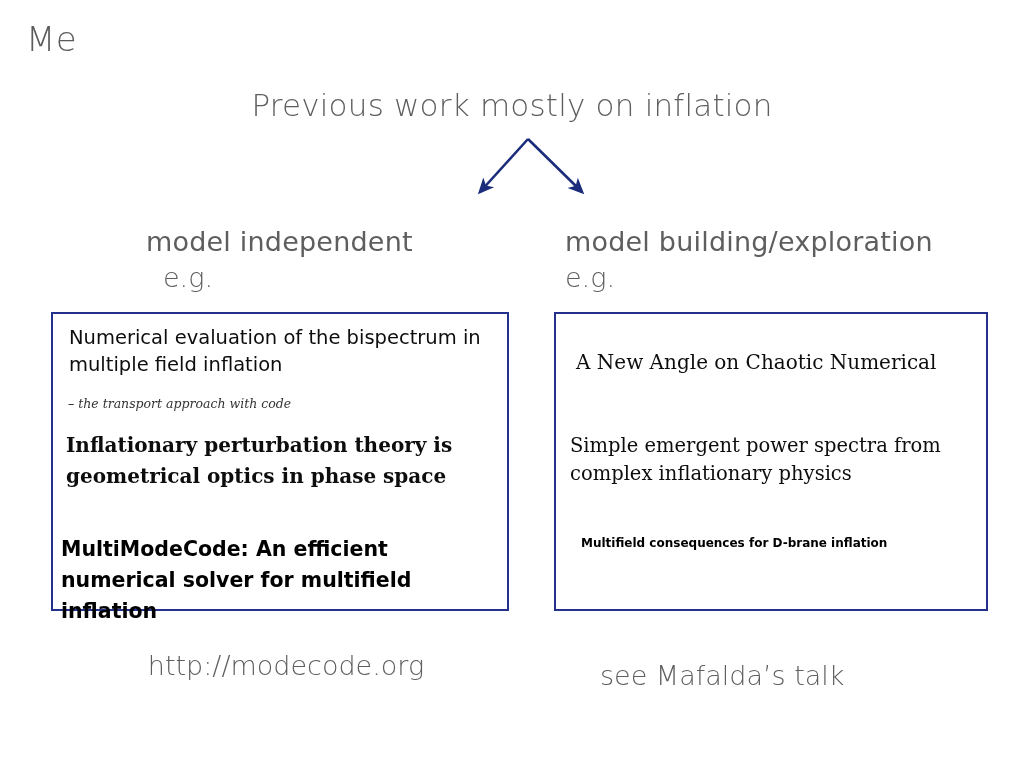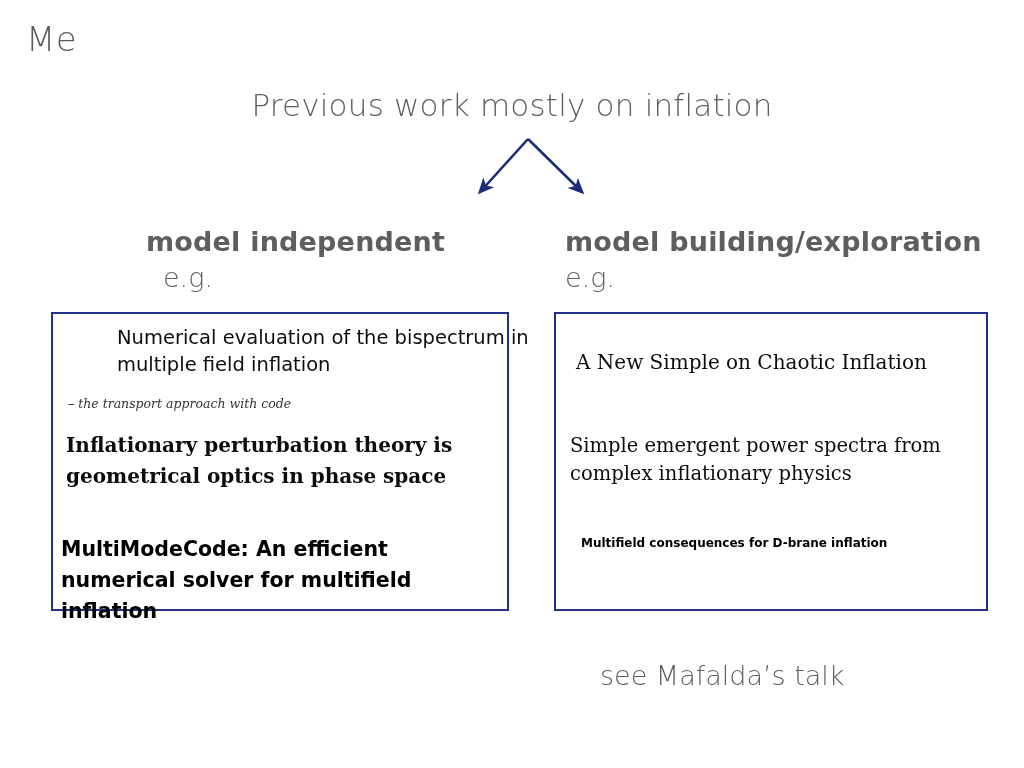"model independent" .column-heading { font-weight: 700 -> 400 }
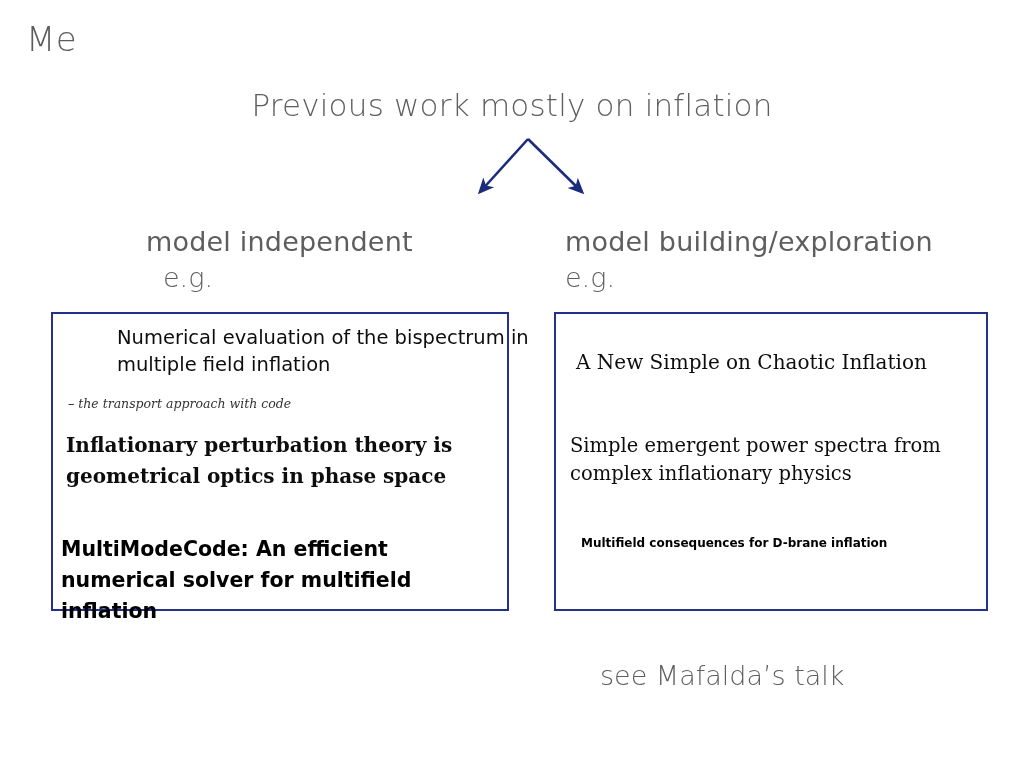"Numerical evaluation of the bispectrum" #lp1 { margin-left: 48px -> none }
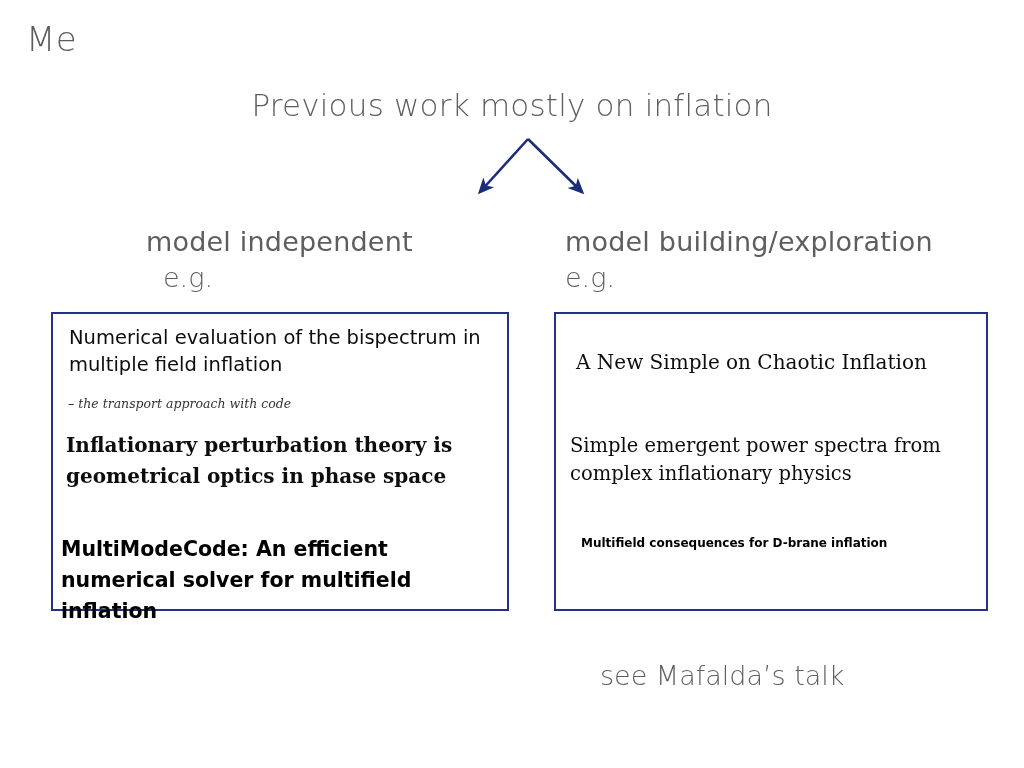"A New Simple on Chaotic" div.abs { text: Simple on Chaotic Inflation -> Angle on Chaotic Numerical }
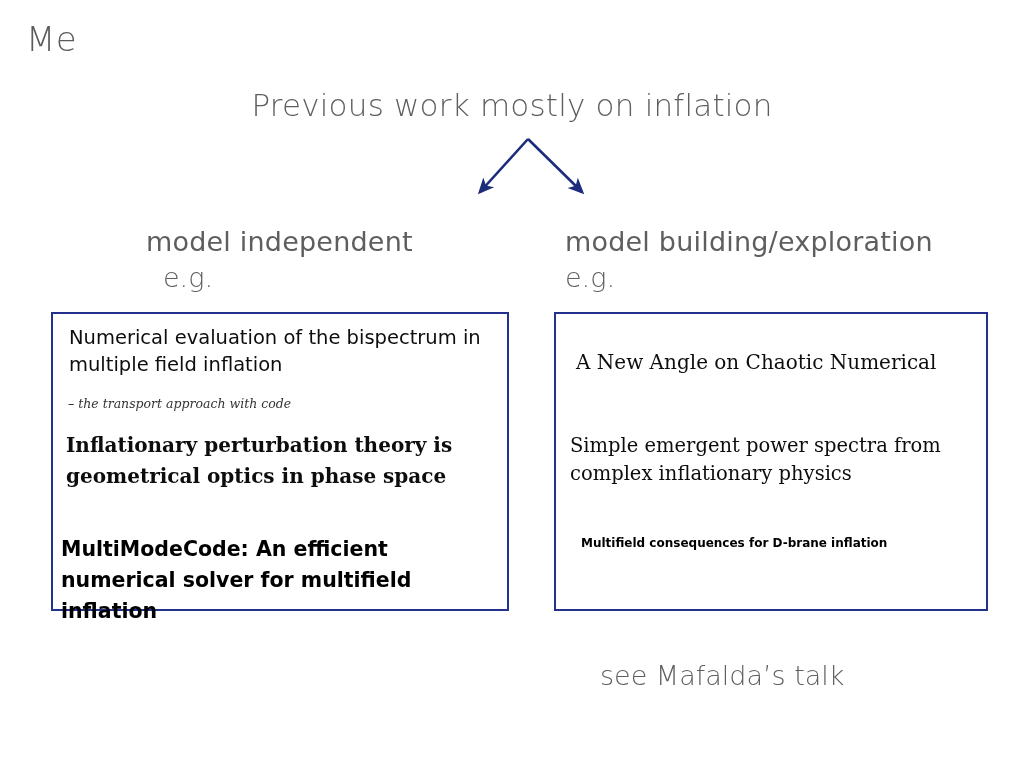"http://modecode.org" div { html: none -> <div>http://modecode.org</div> }
